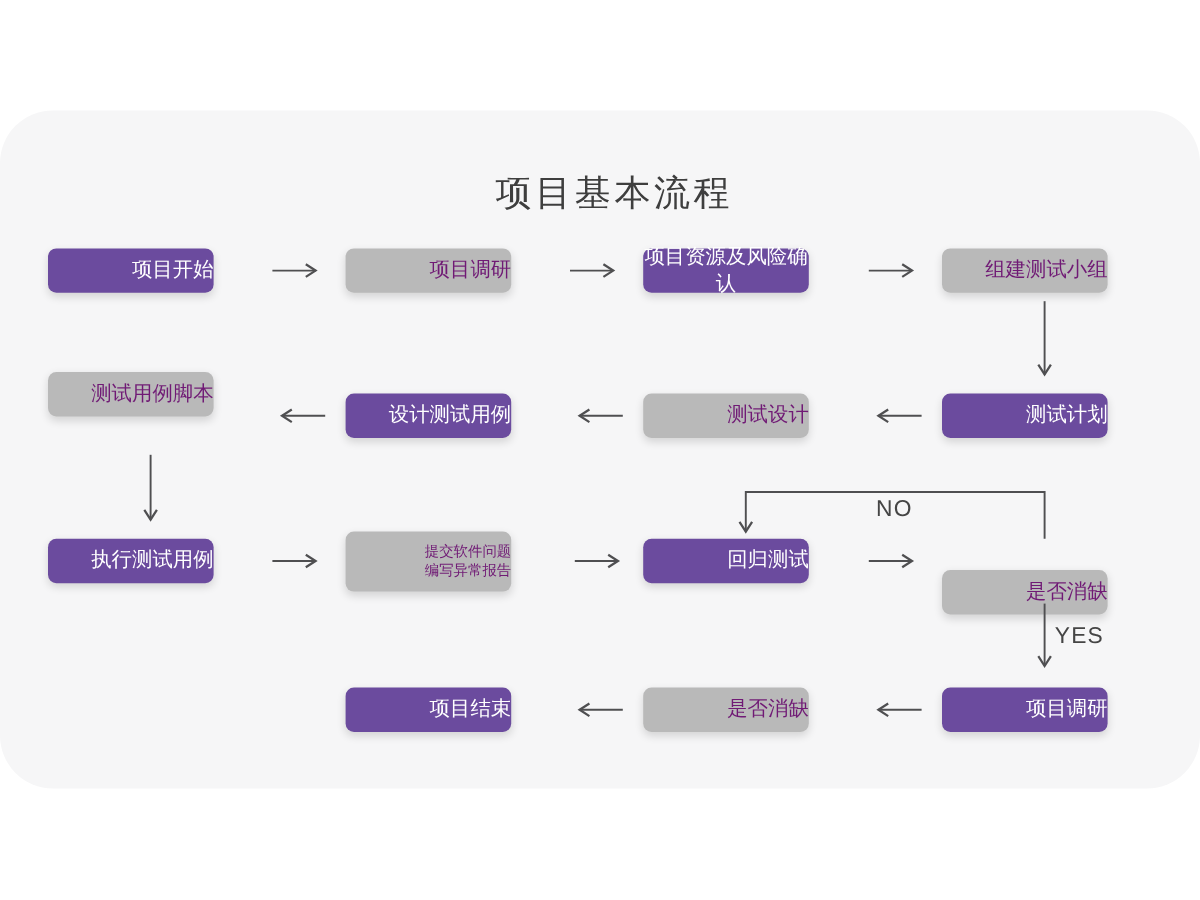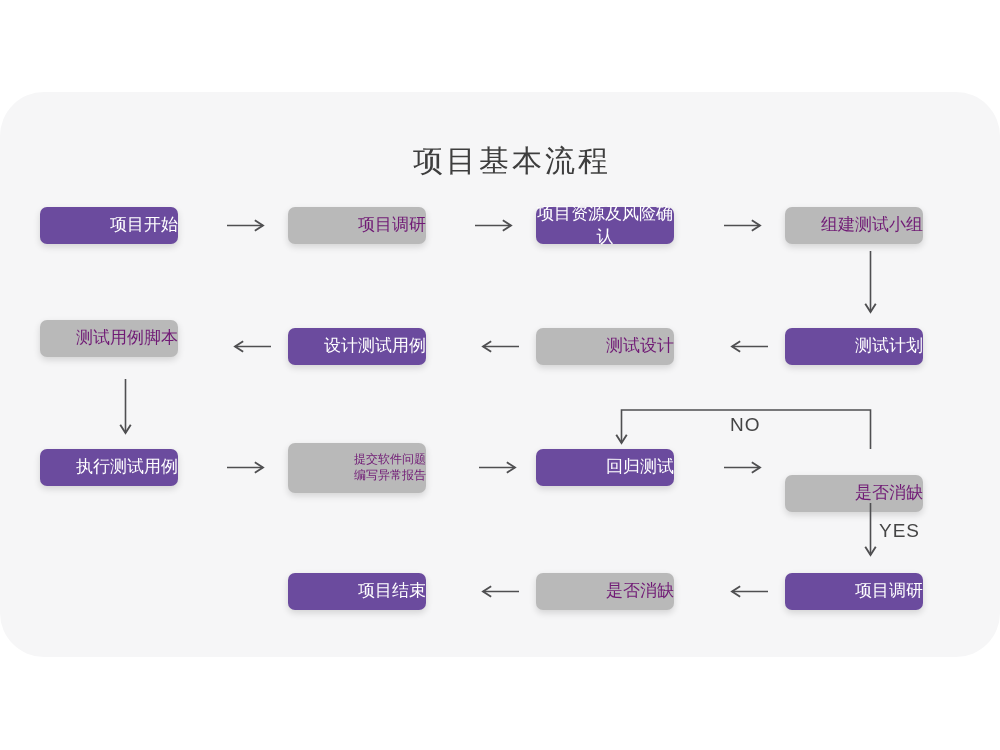"测试用例脚本" div.node { top: 320px -> 310px }
